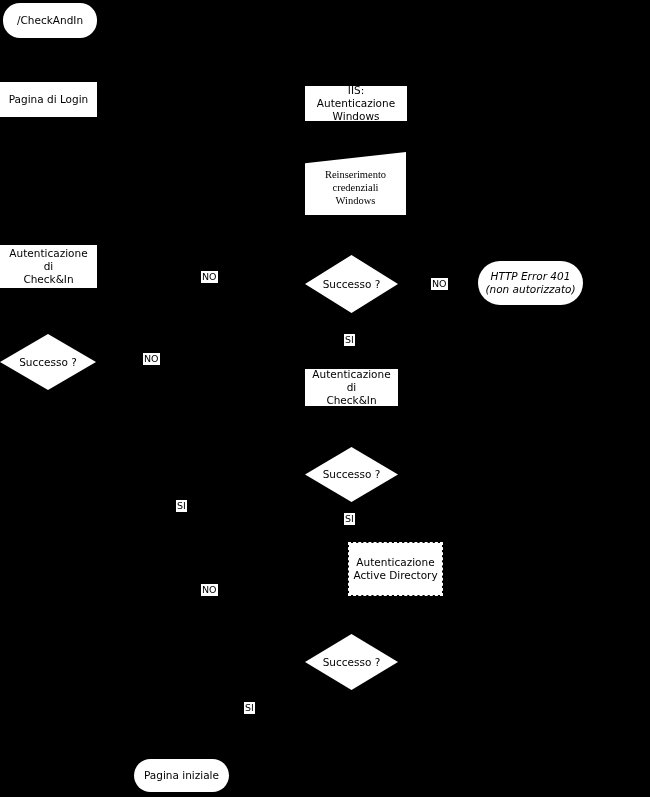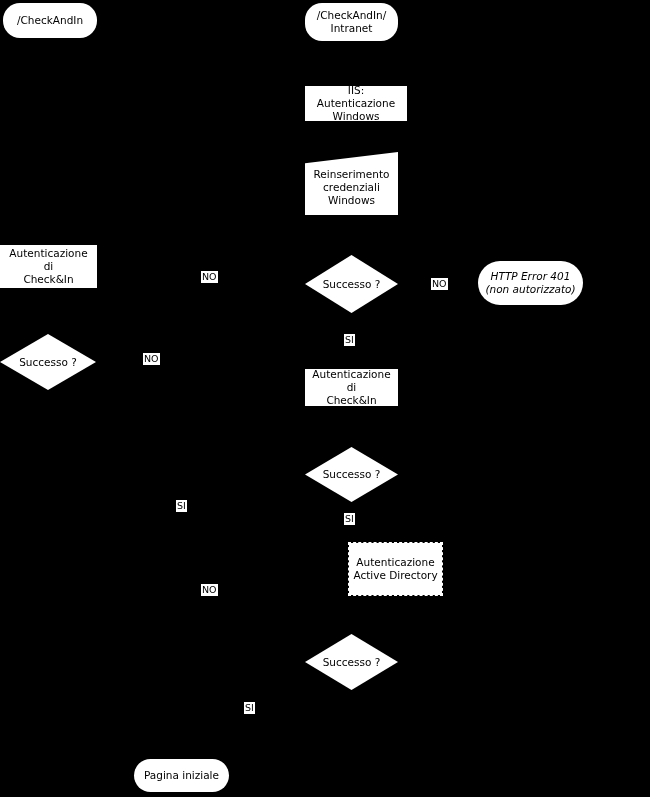"/CheckAndIn/" div.node { html: <div> <span>/CheckAndIn/ Intranet</span> </div> -> none }
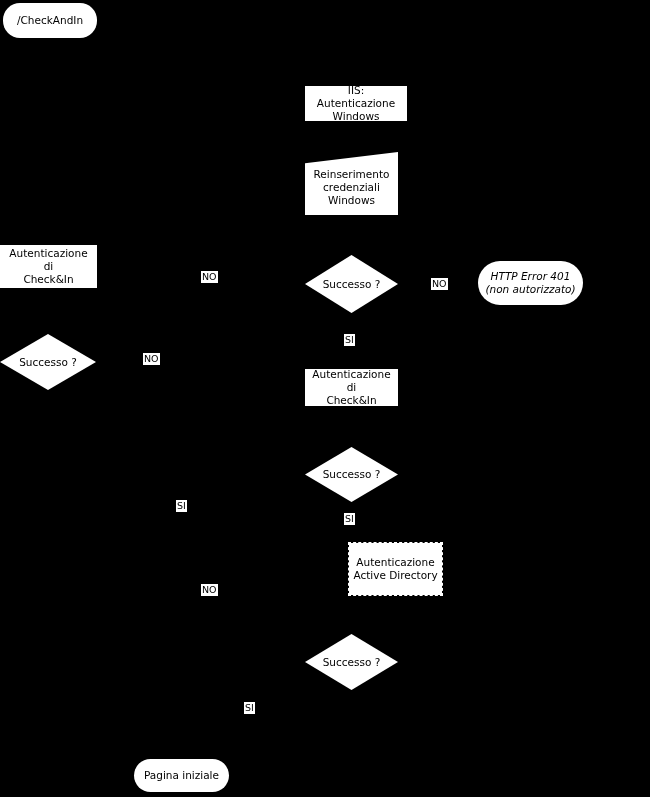"Pagina di Login" div.node { html: none -> <div> <span>Pagina di Login</span> </div> }
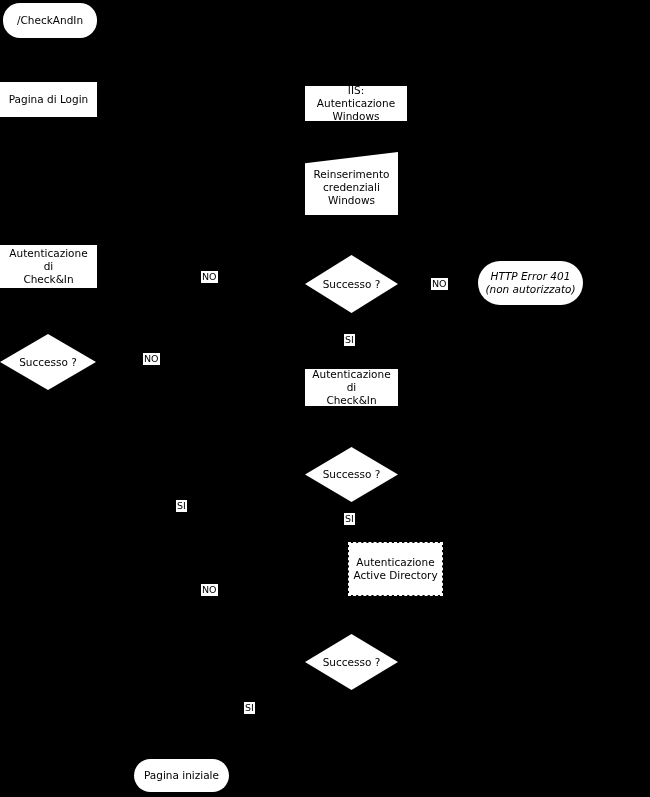"Reinserimento" div.node { font-family: none -> Liberation Serif, serif; width: 93px -> 101px }
